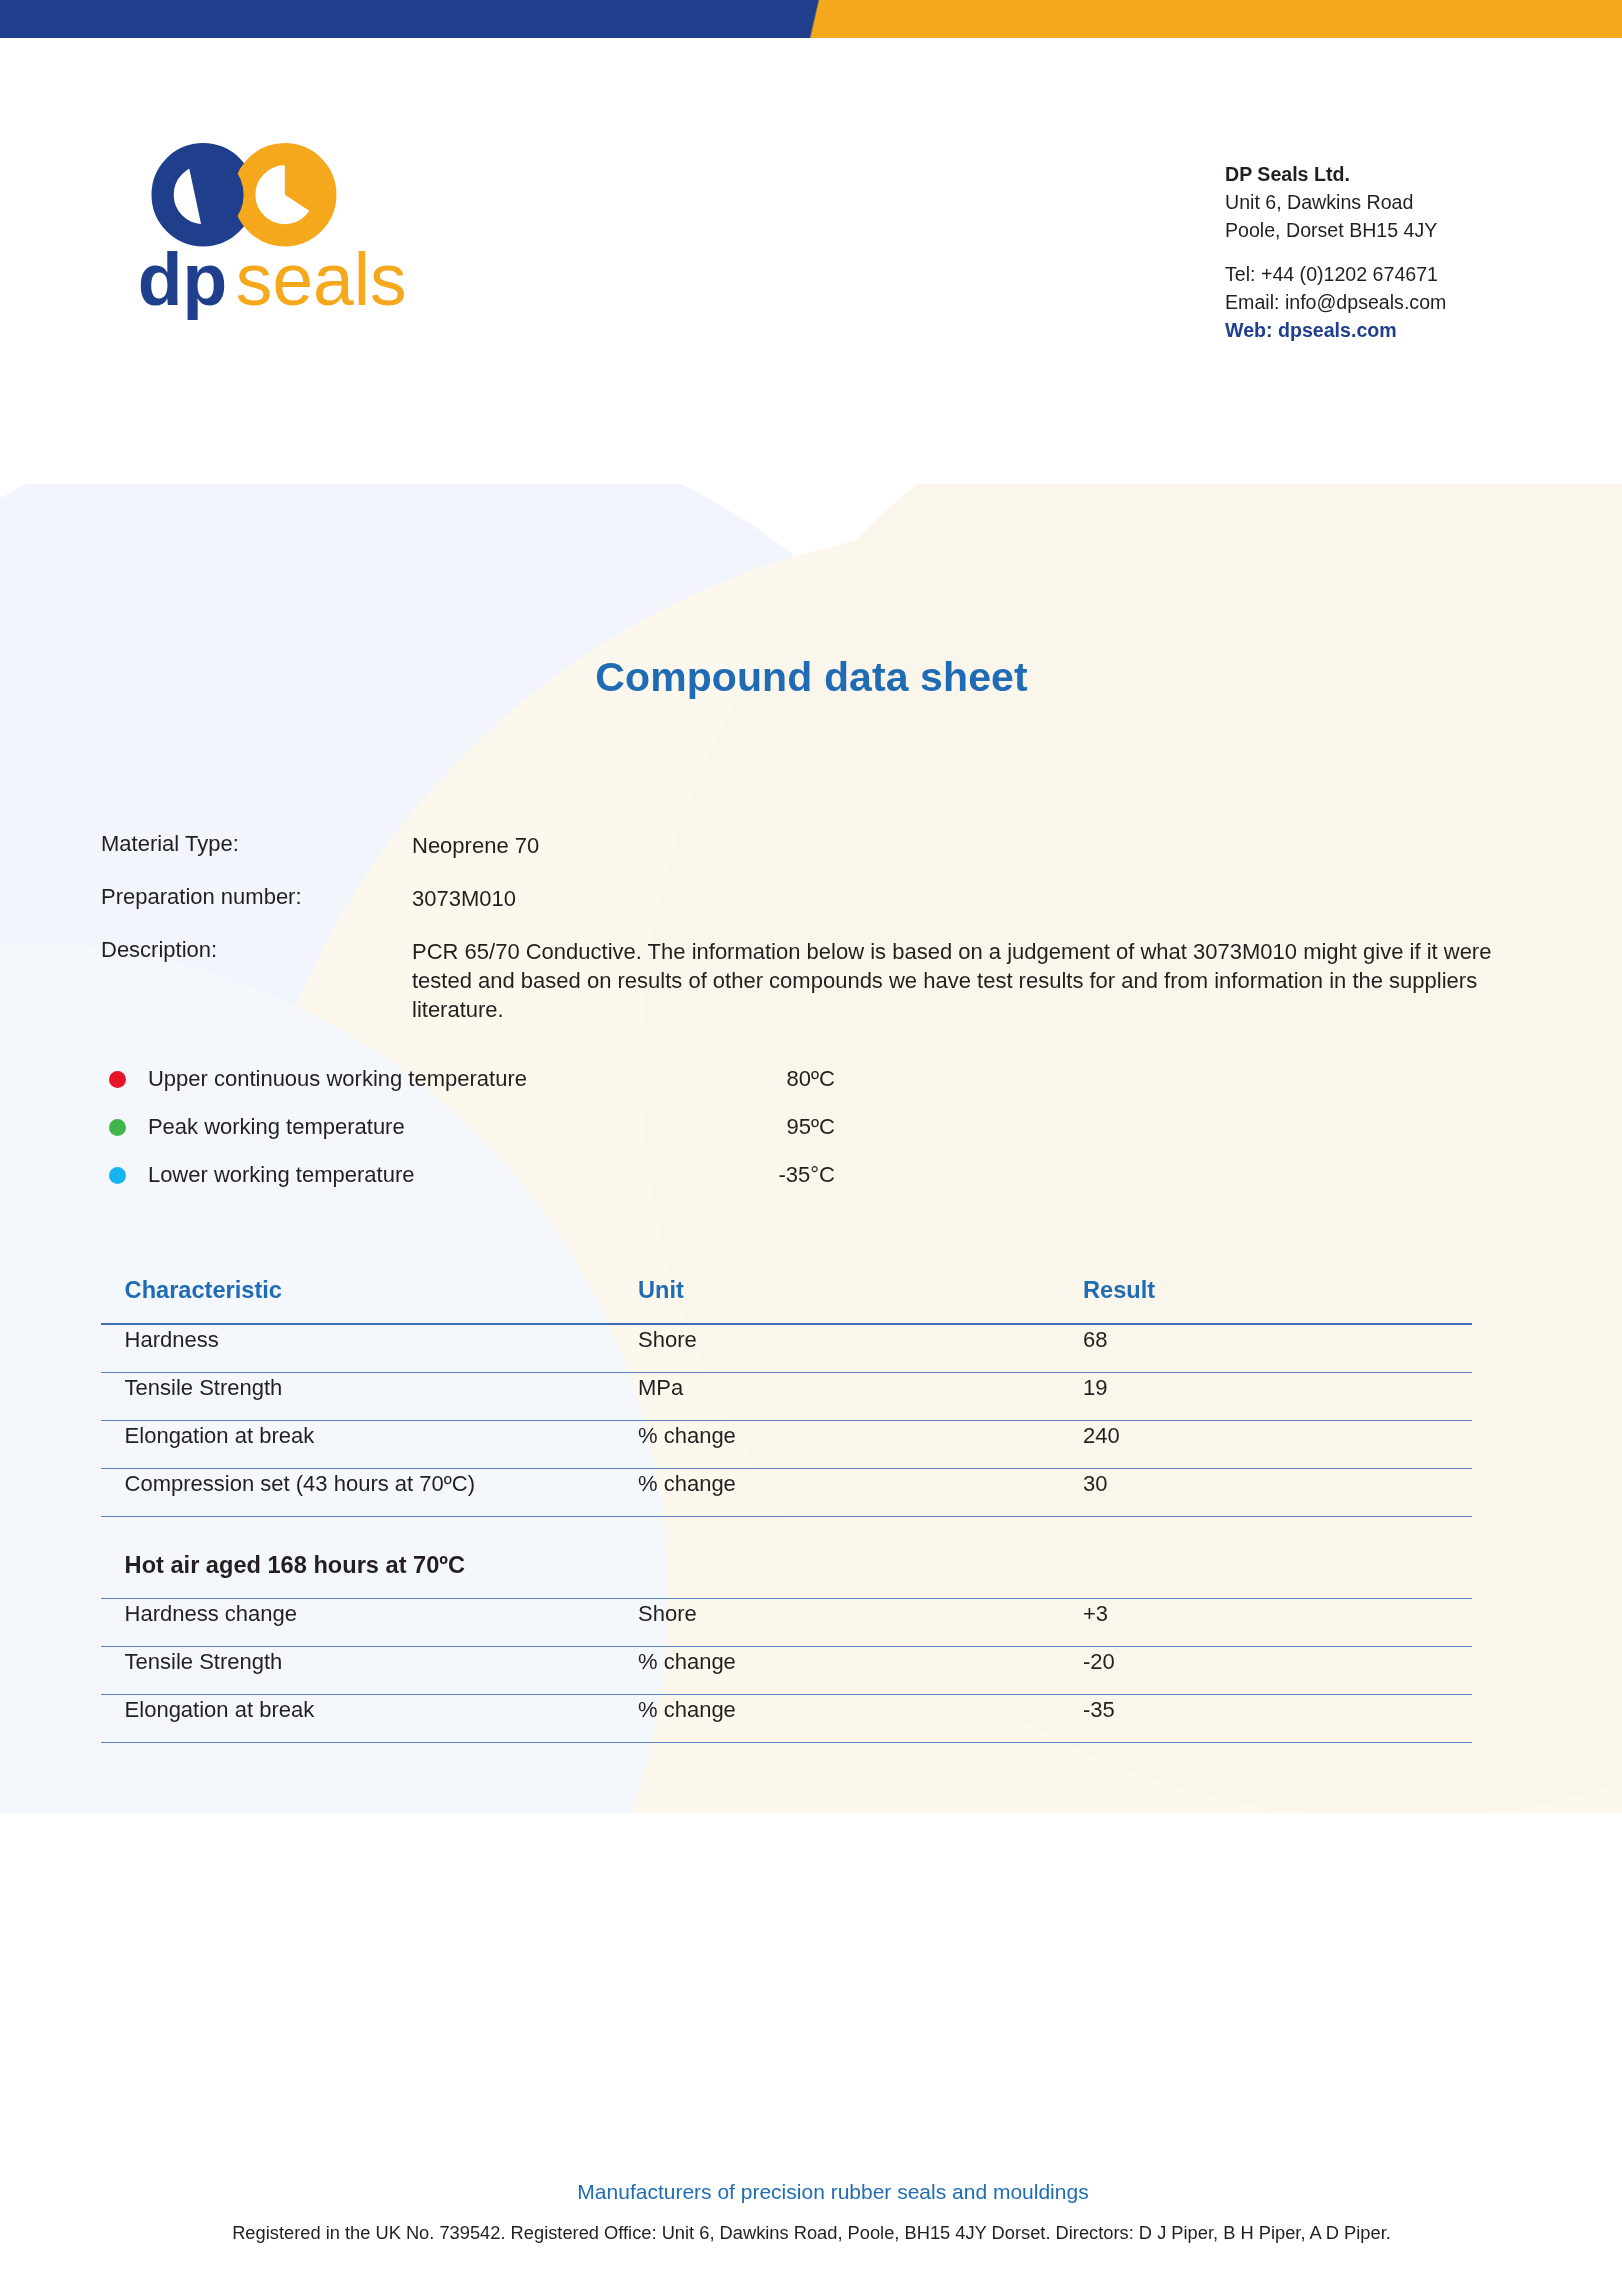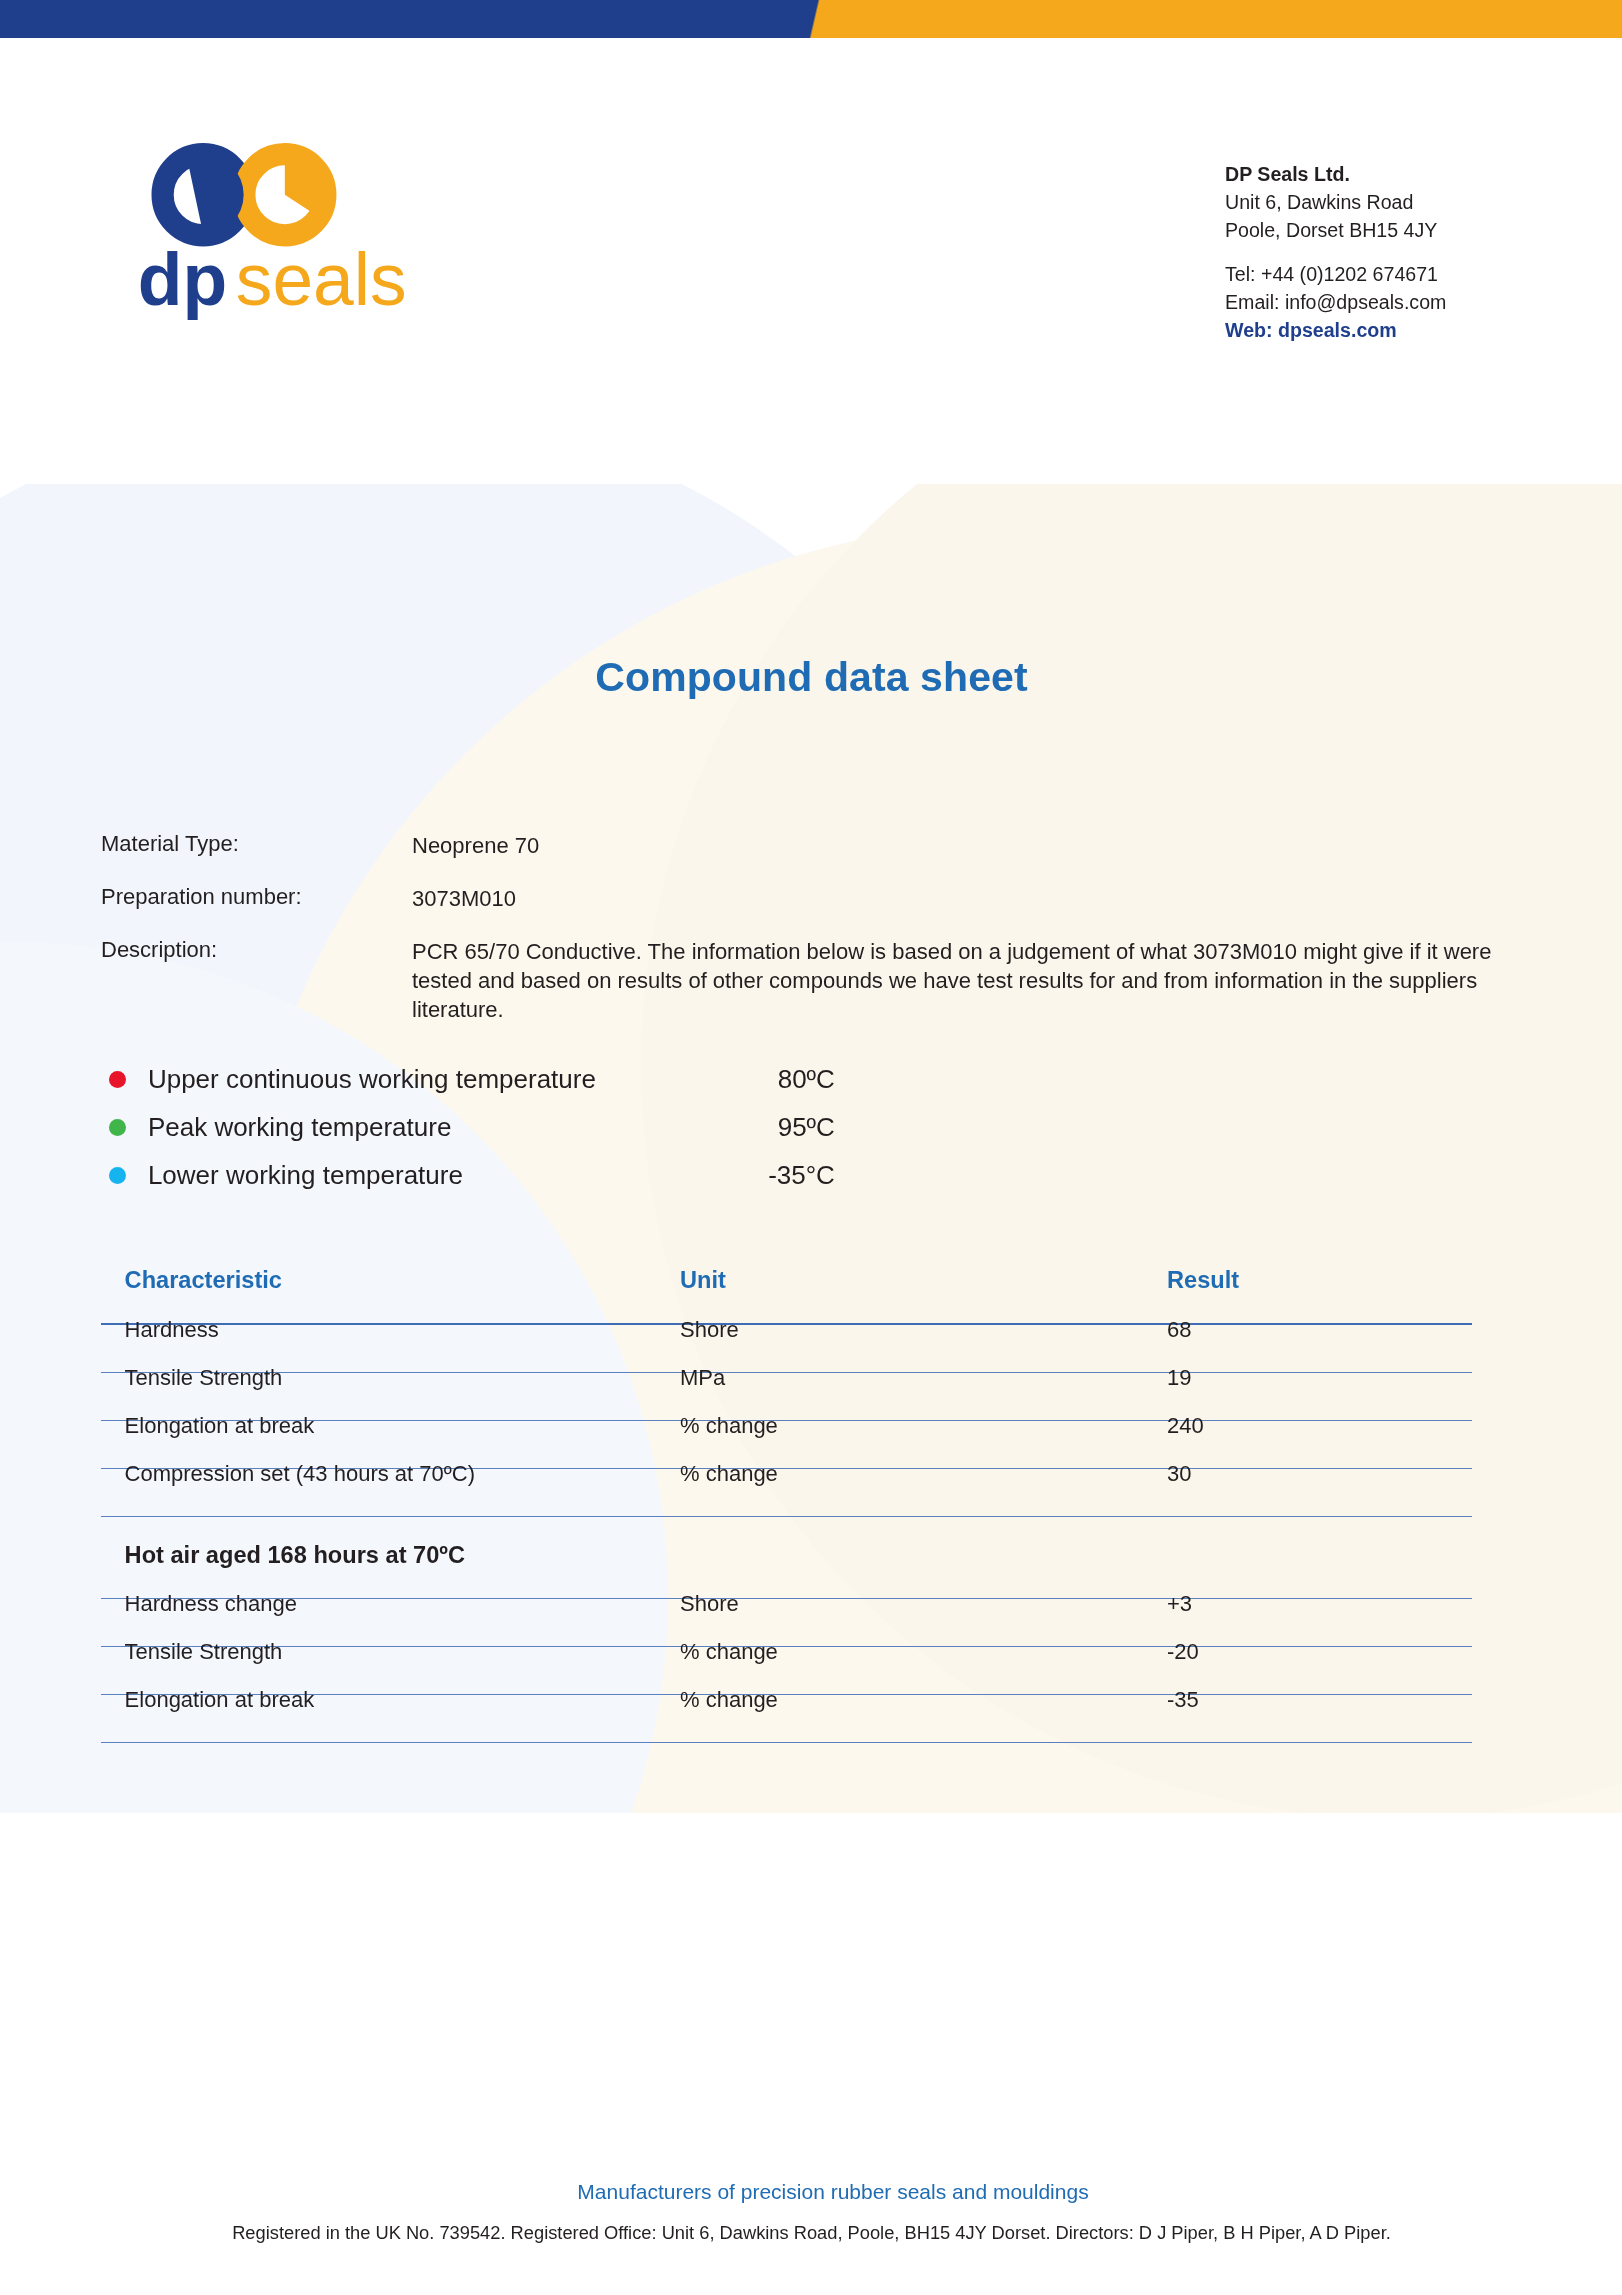"Upper continuous working temperature" .temp-row { font-size: 26px -> 22px }
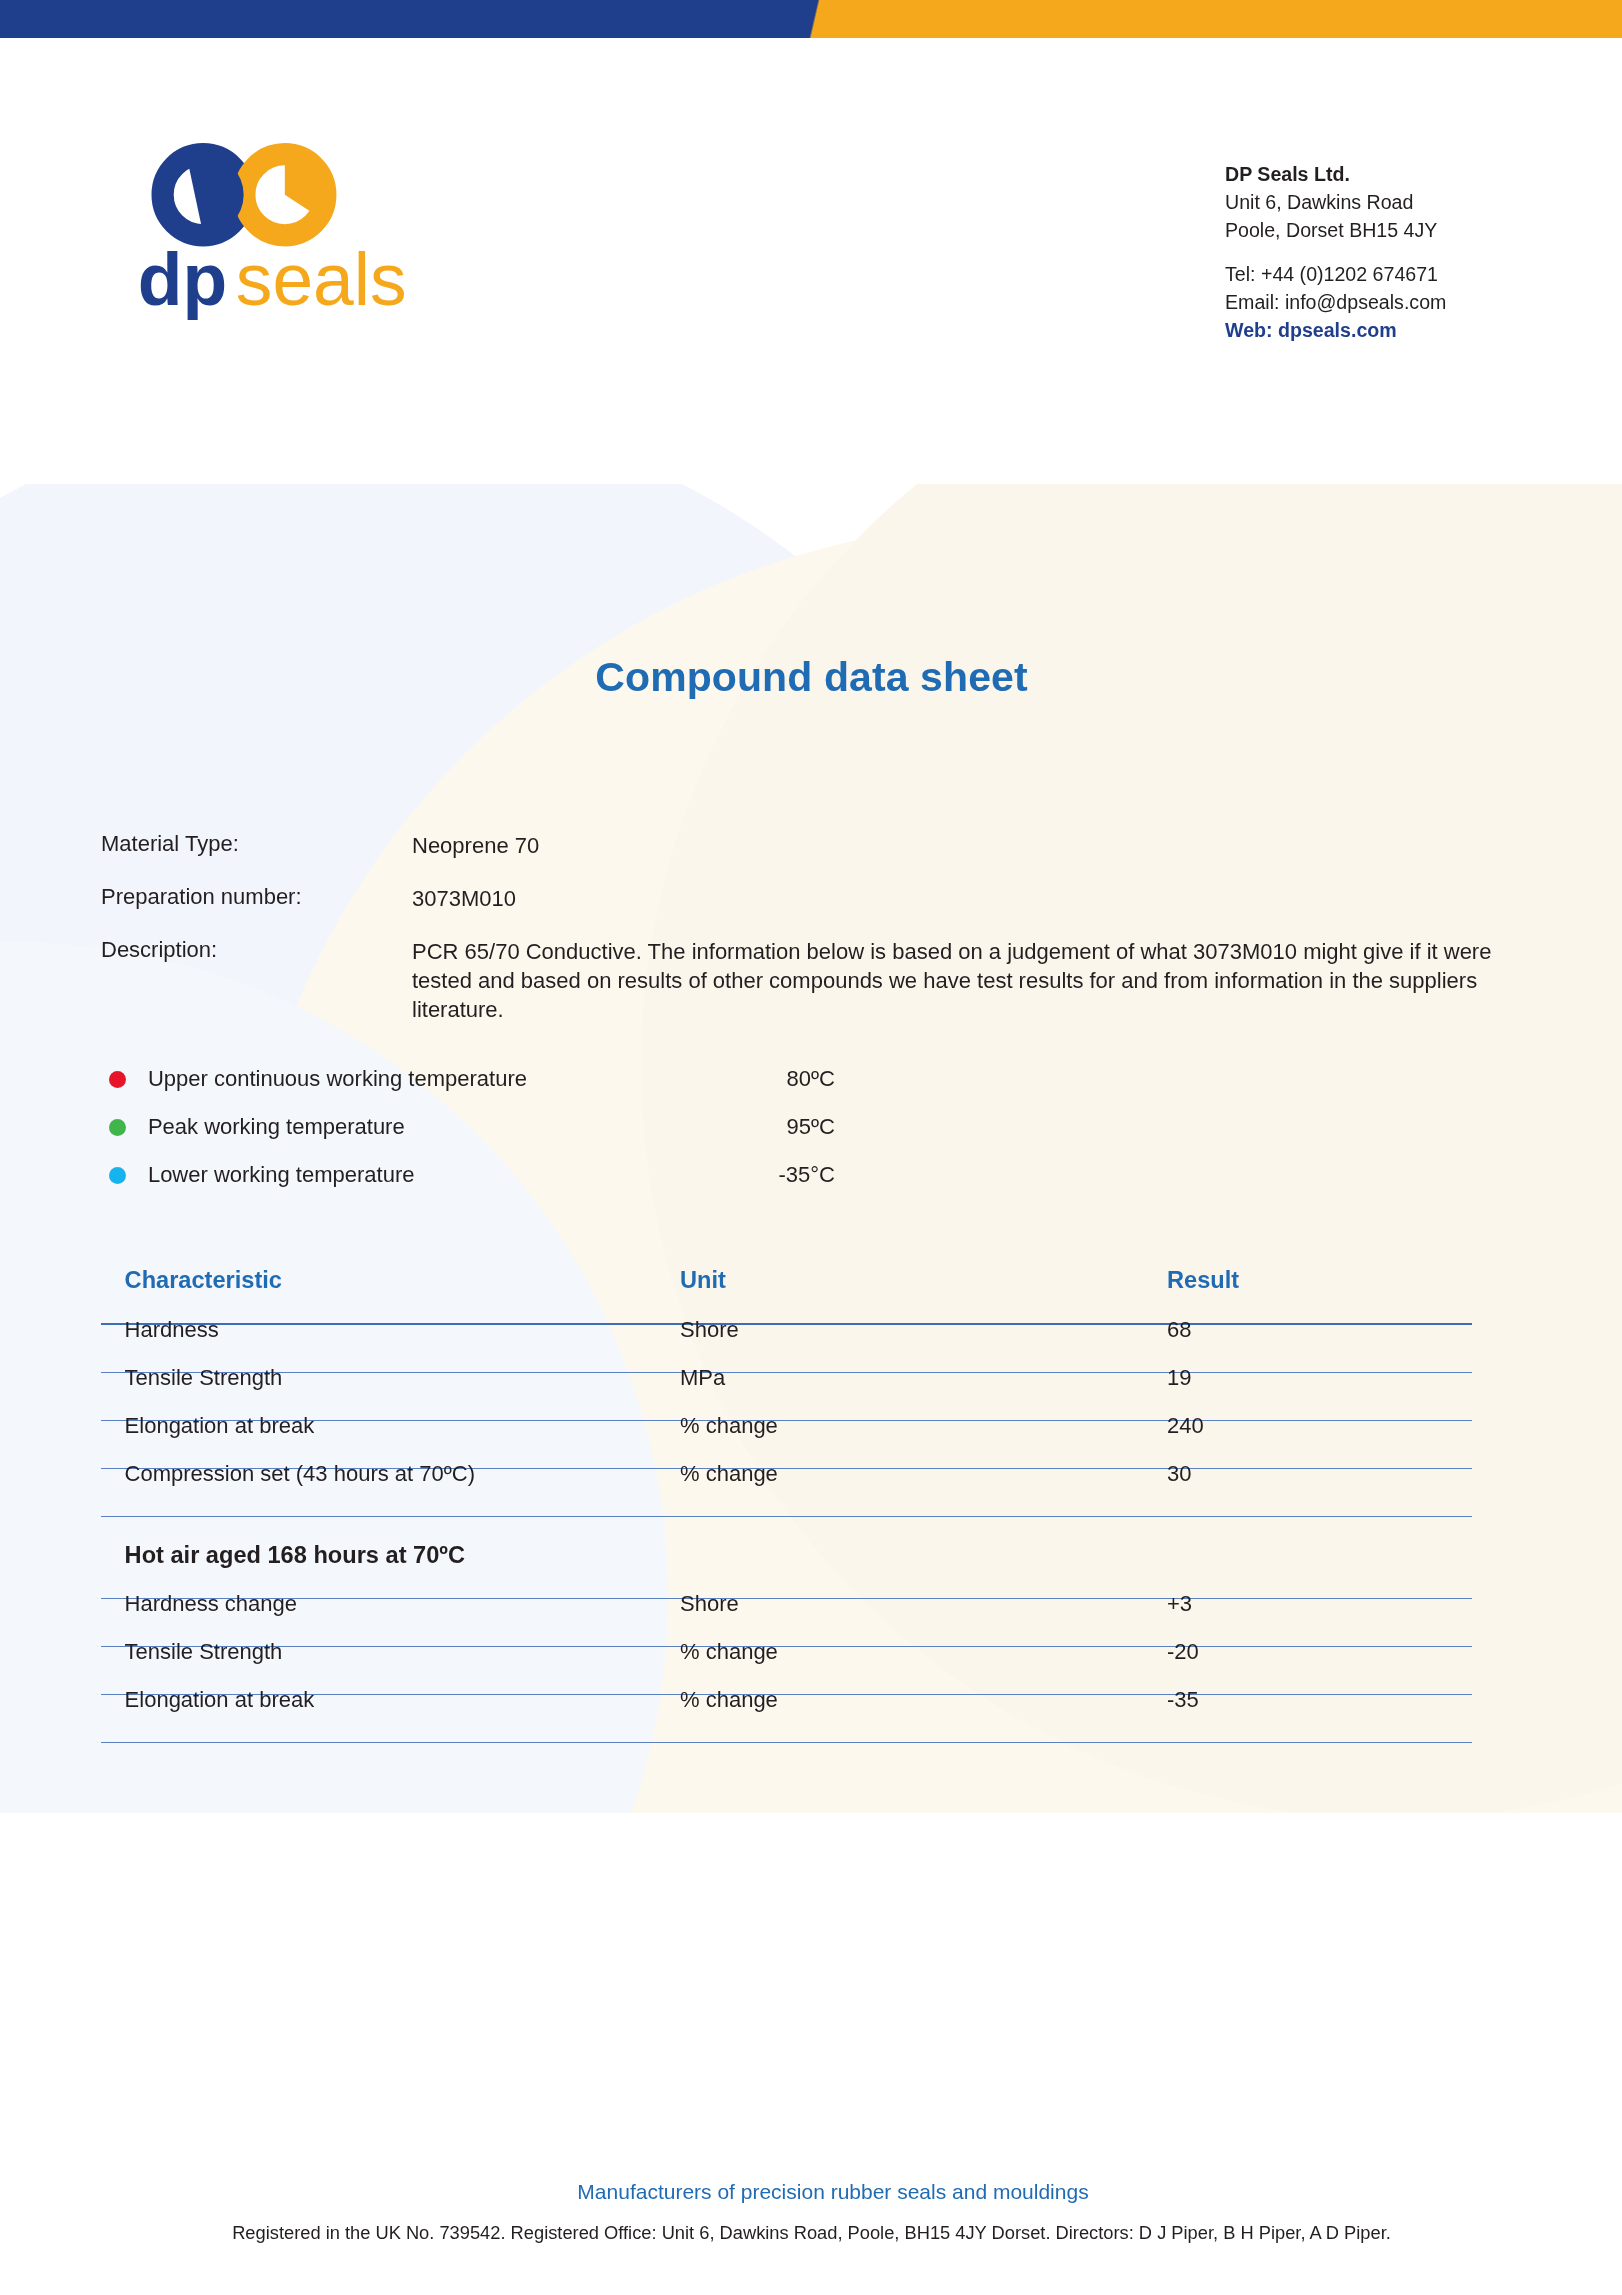"Characteristic" .trow { gap: 42px -> none; padding: 0 0 29px 0 -> 0 0 19px 0 }
